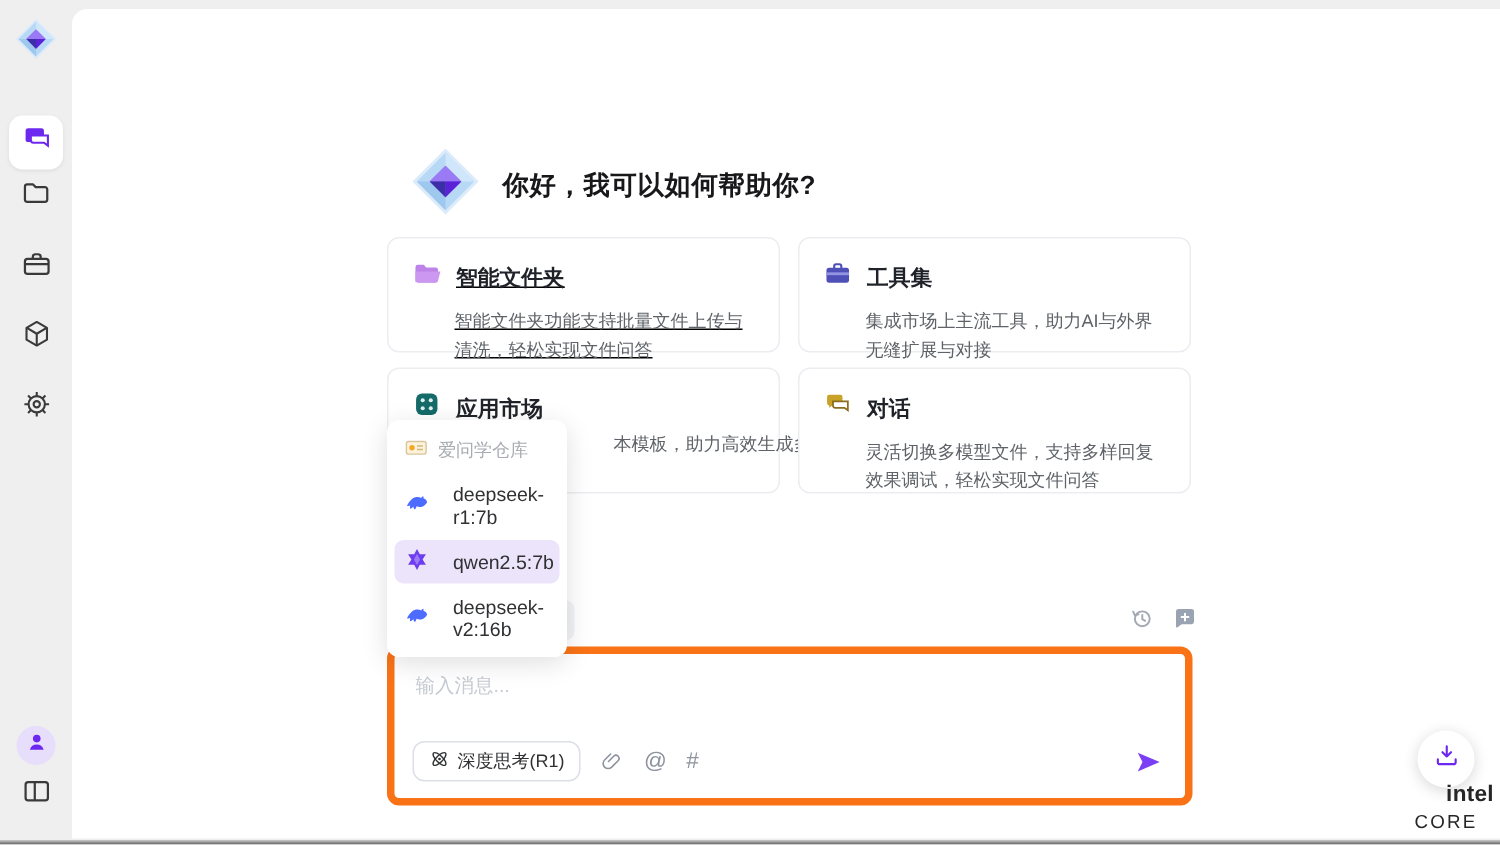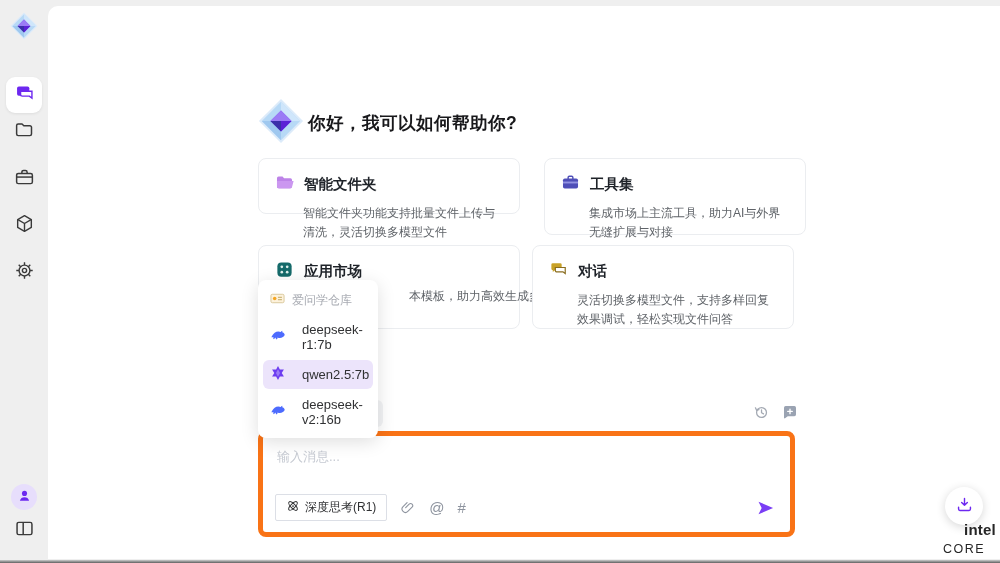"你好，我可以如何帮助你?" .greeting { gap: 4px -> 15px; left: 258px -> 274px }
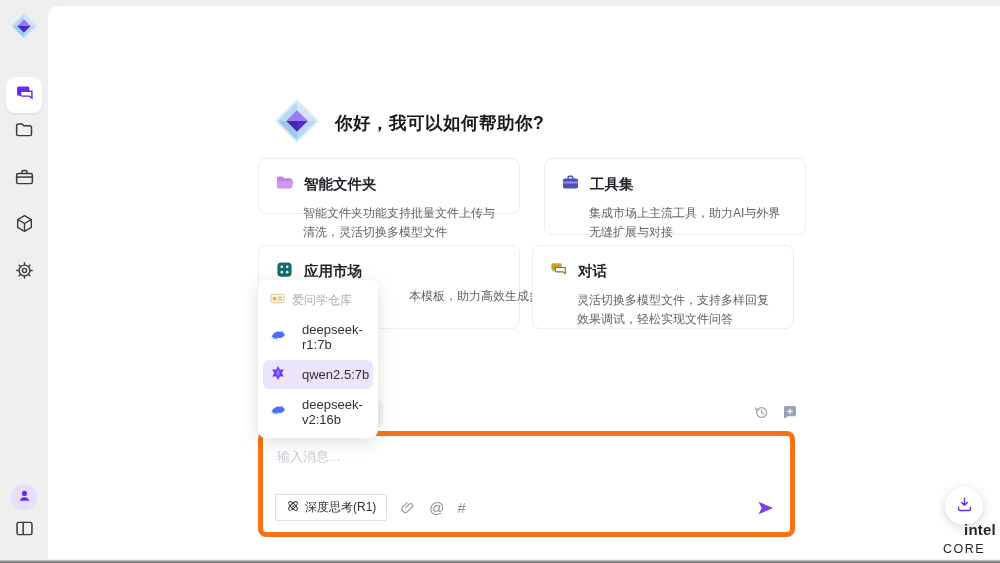"智能文件夹" div.card { height: 56px -> 77px; text-decoration: none -> underline }
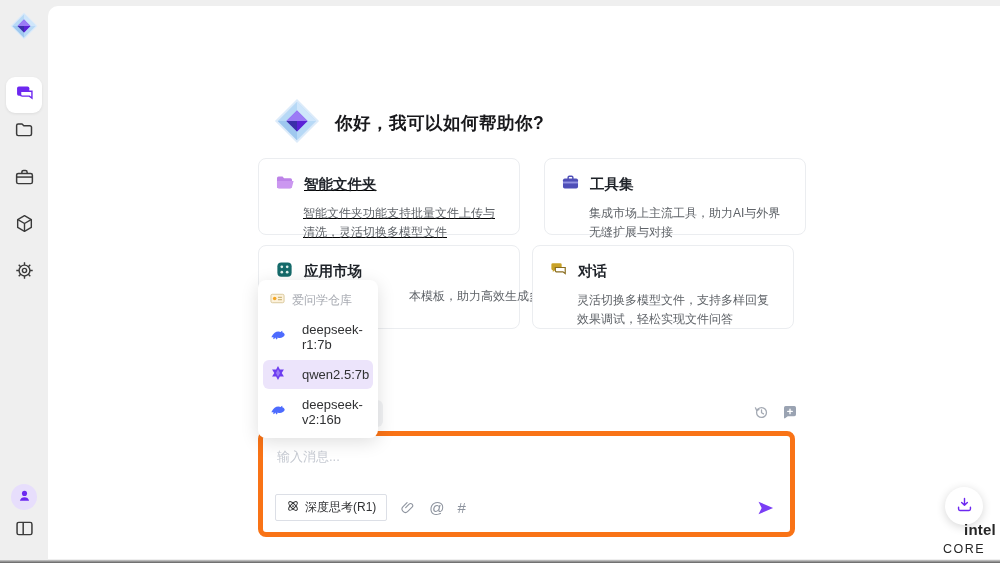"工具集" div.card { margin-left: 12px -> none }
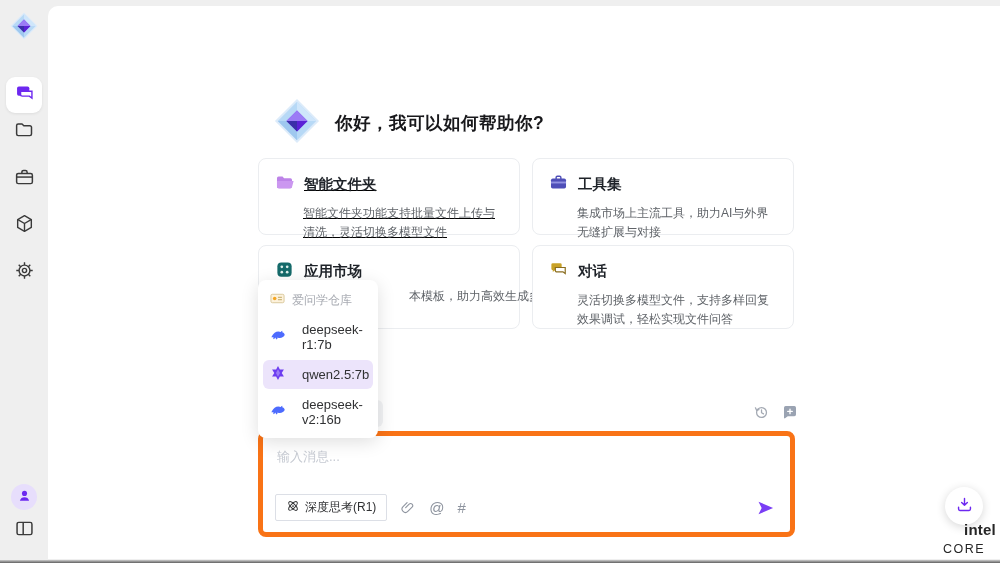"智能文件夹功能支持批量文件上传与清洗，灵活切换多模型文件" div.card-desc { text: 灵活切换多模型文件 -> 轻松实现文件问答 }
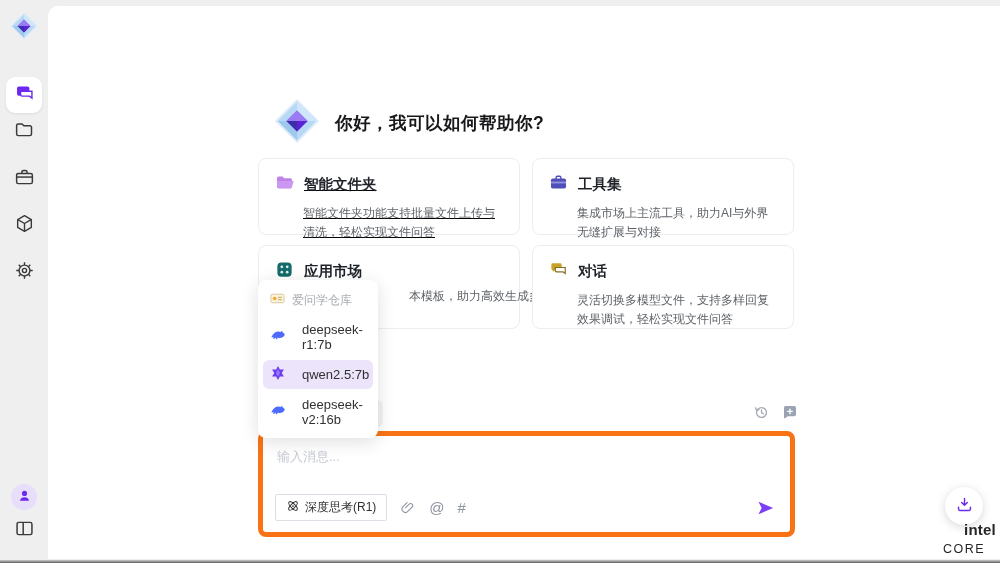"深度思考(R1)" .think-btn { border-radius: 2px -> 8px }
